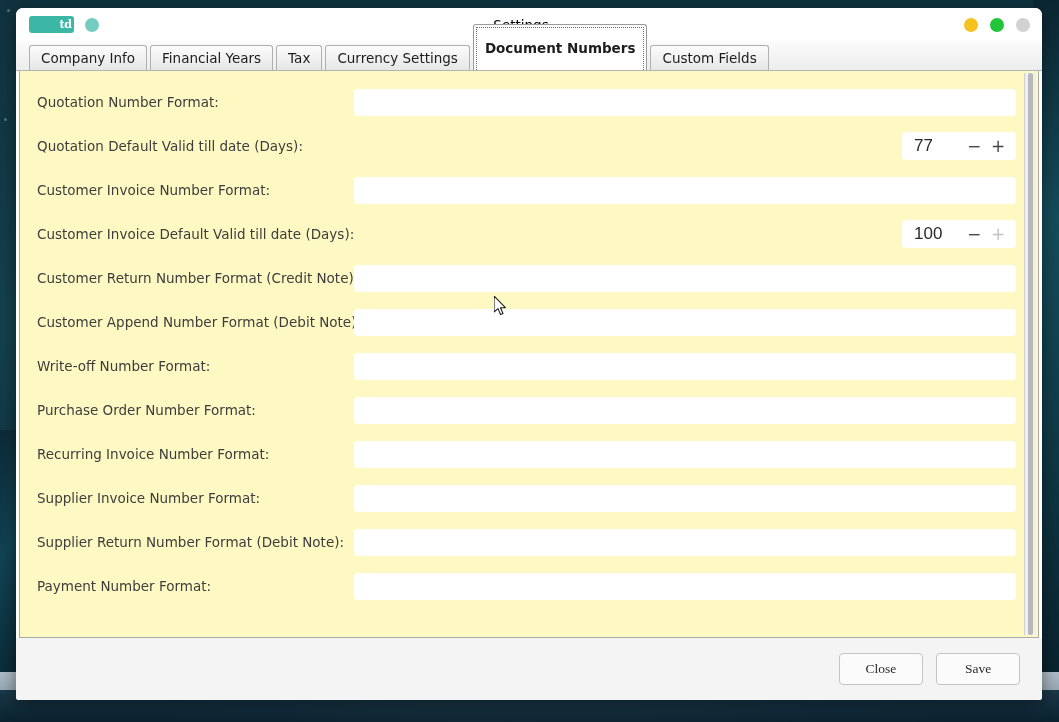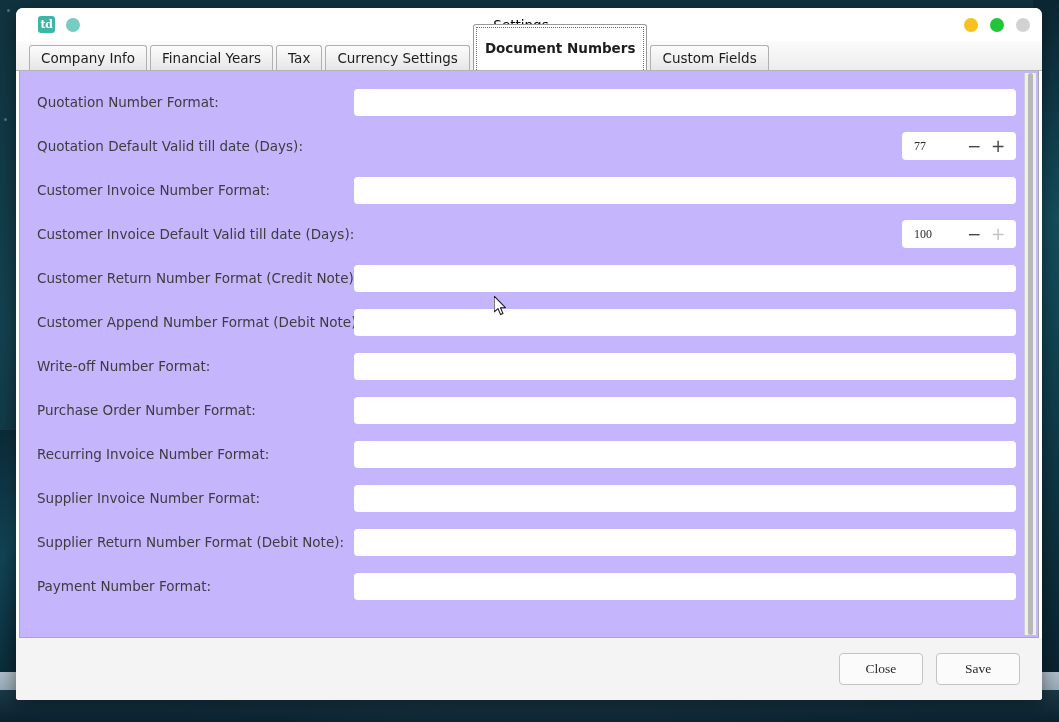"td" #app-icon { margin-left: 22px -> 13px; padding-left: none -> 28px }
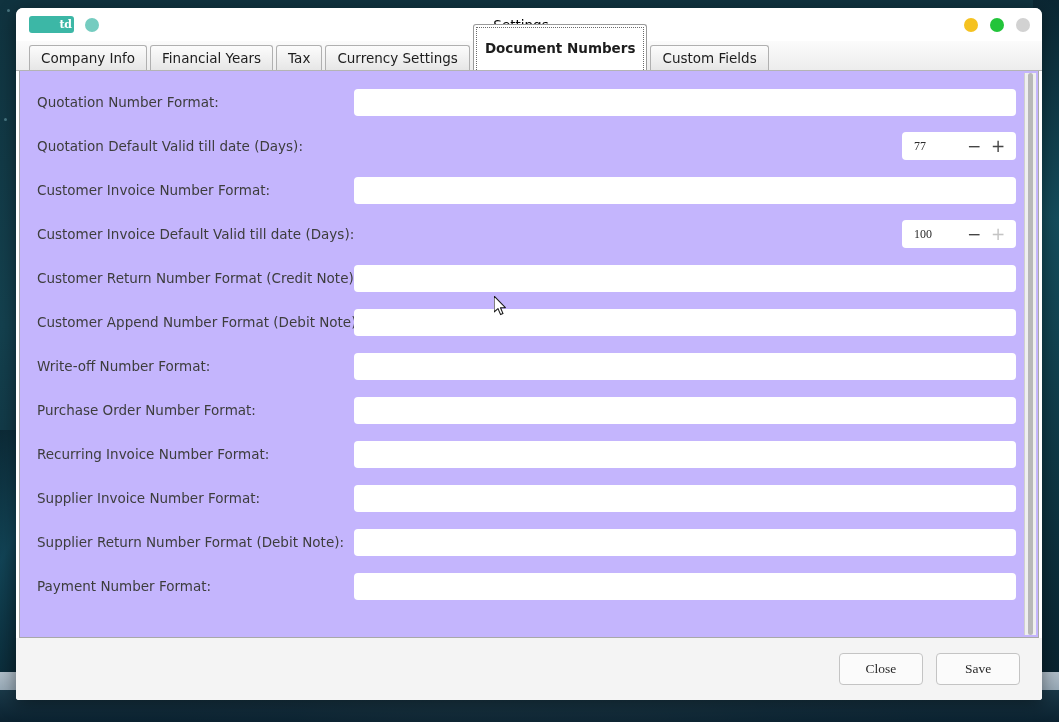"Quotation Number Format:" #formwrap { background: #c4b5fd -> #fef9c3 }
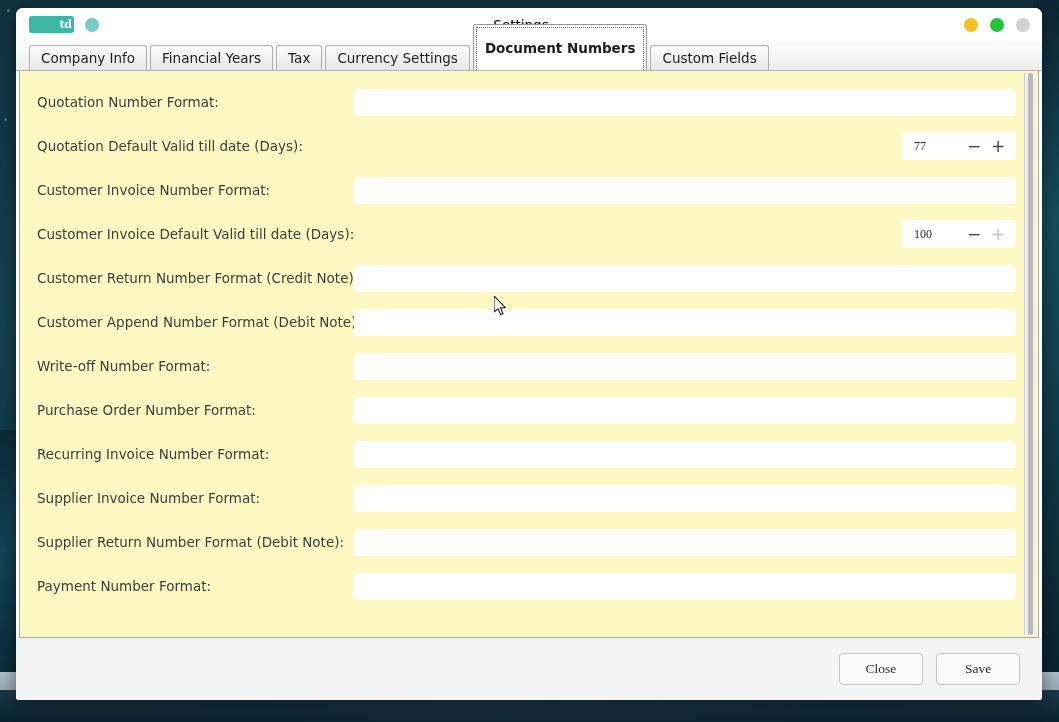"77" .spinner .val { font-family: Liberation Serif, serif -> Liberation Sans, sans-serif; font-size: 12px -> 17px }
